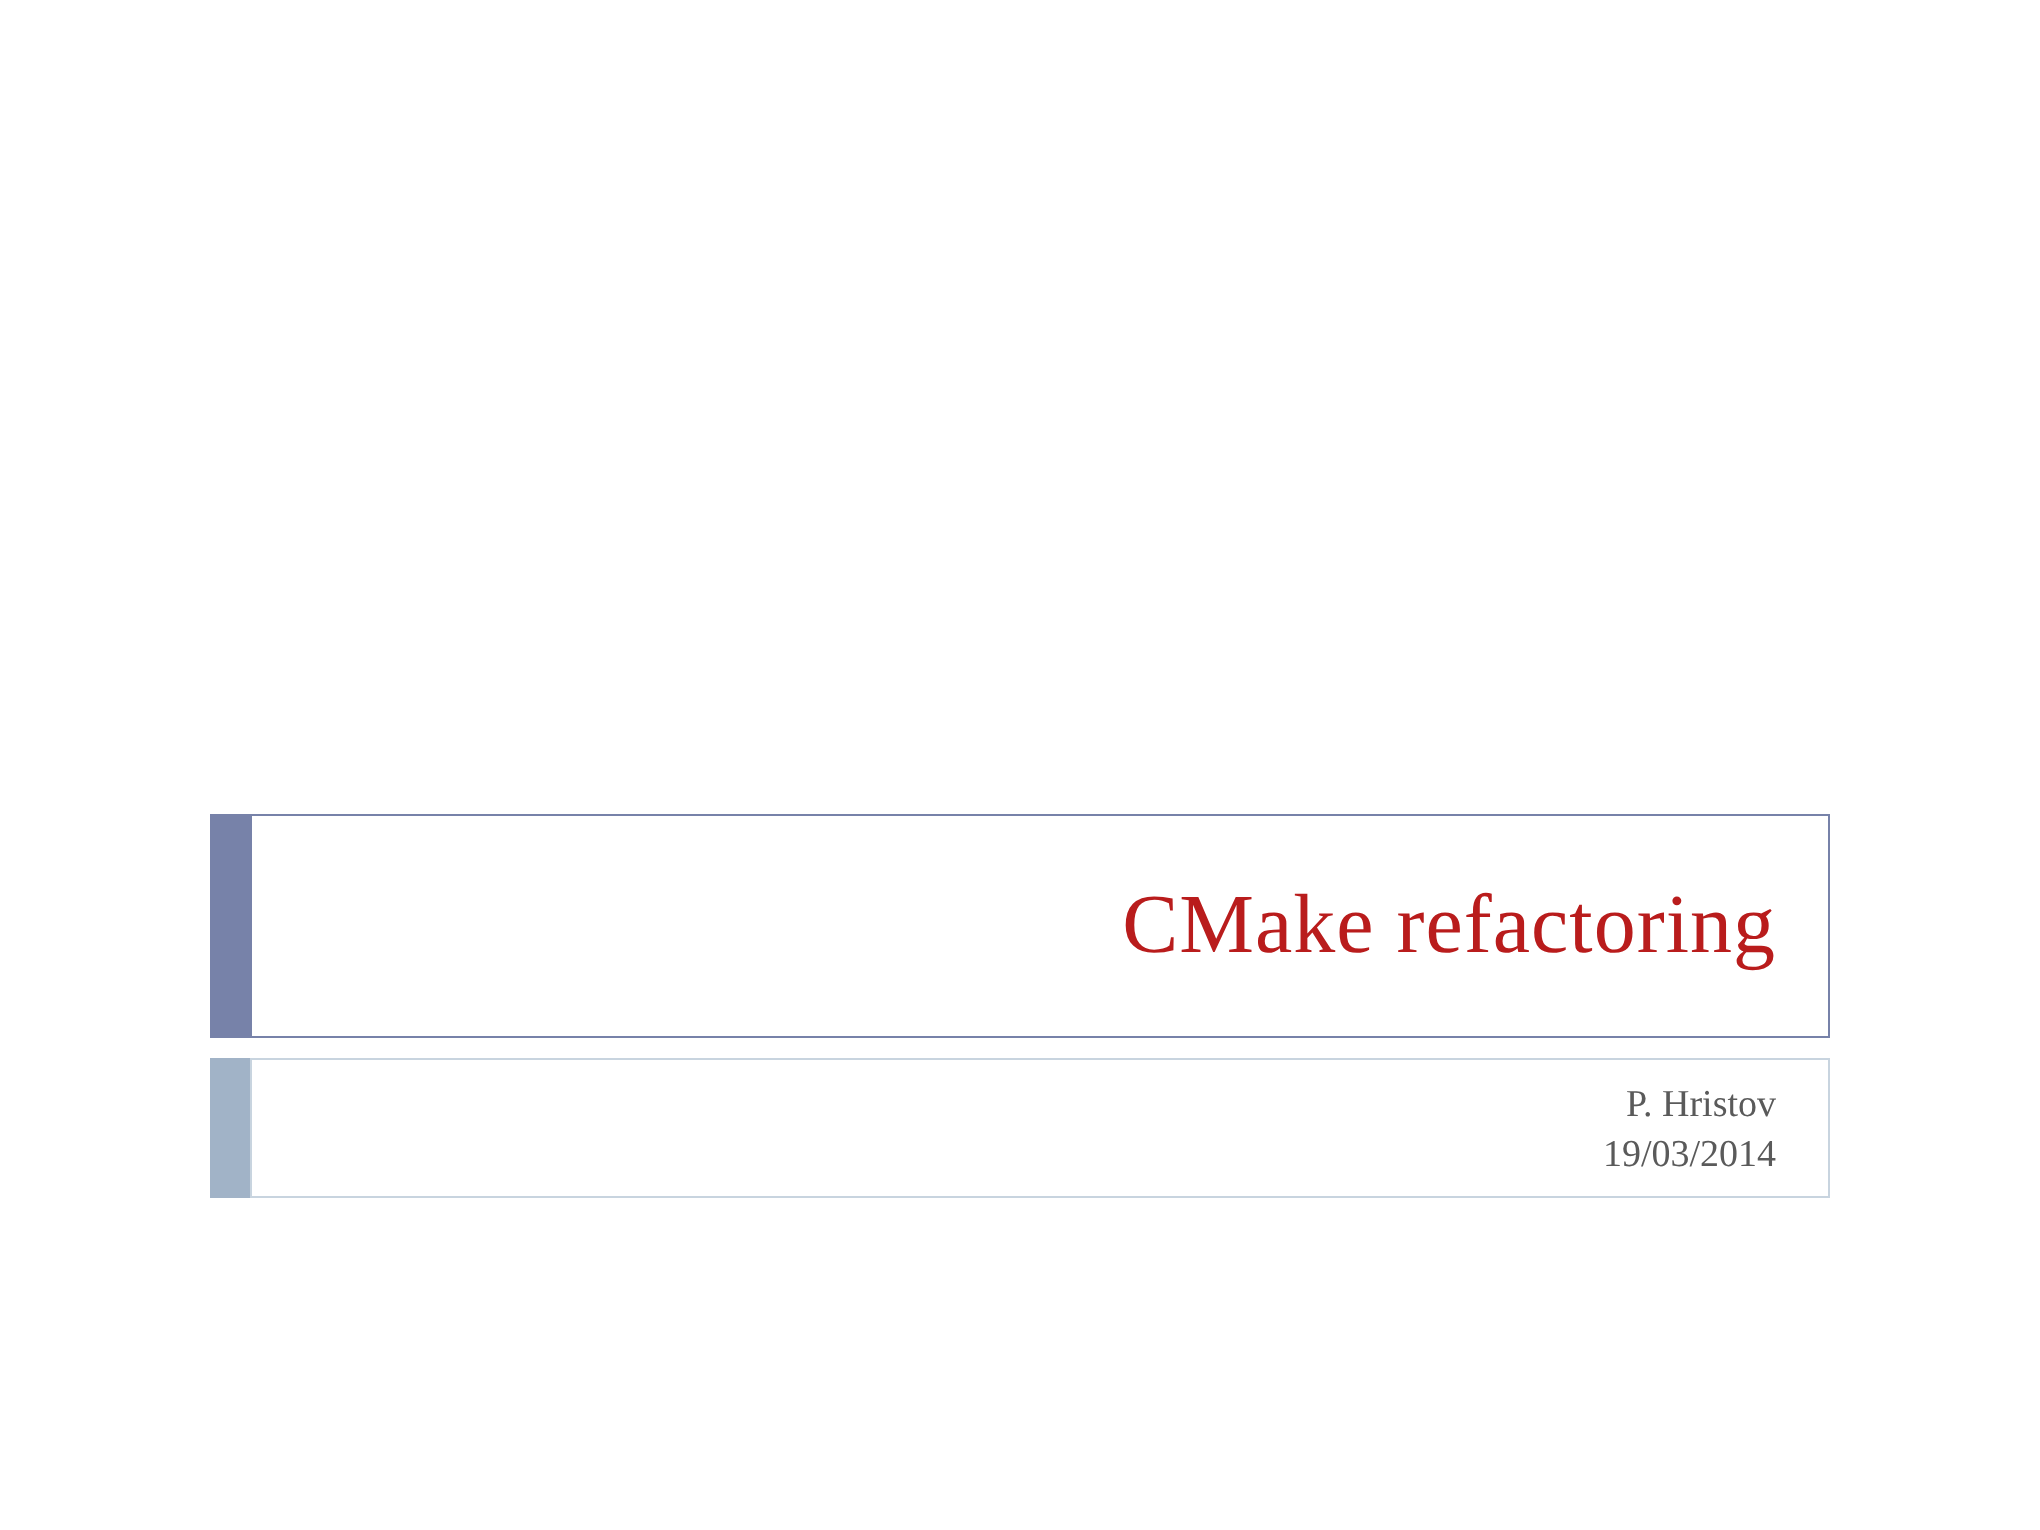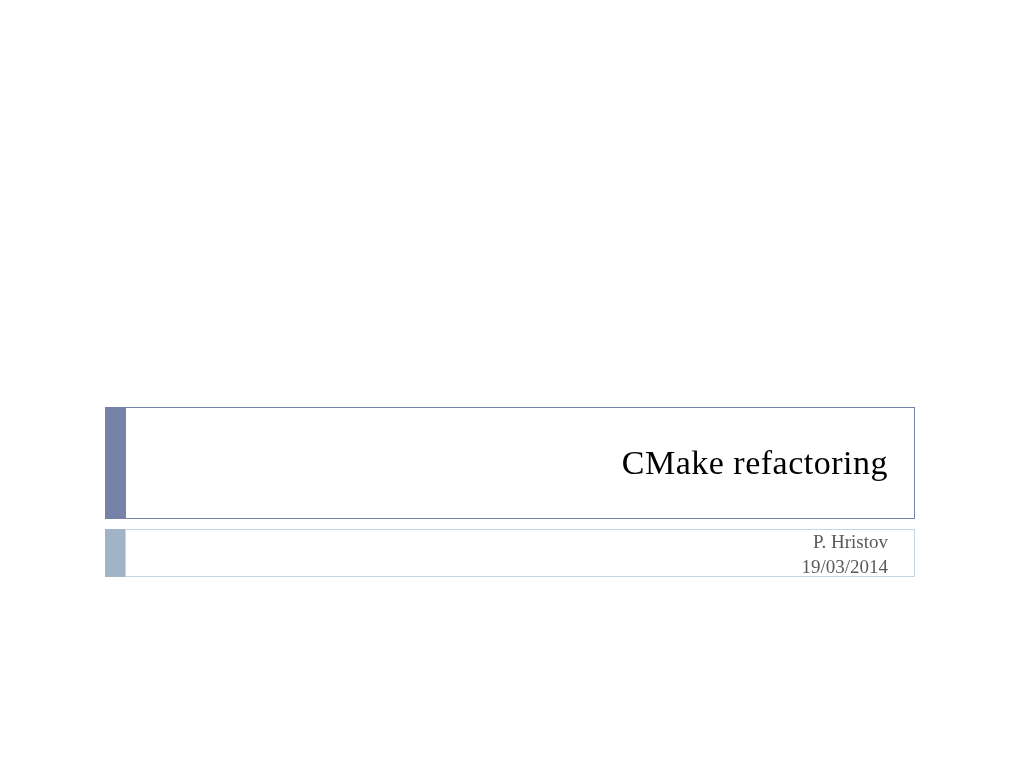"CMake refactoring" .title-text { color: #000000 -> #b91c1c; font-size: 34px -> 42px }
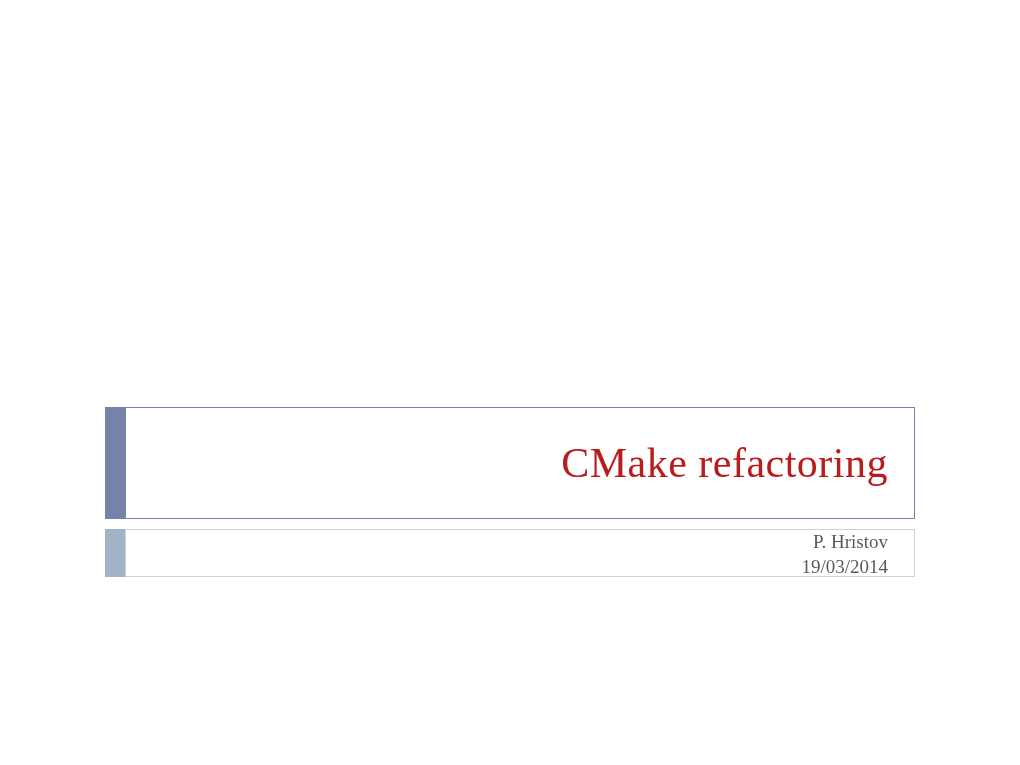"P. Hristov" .subtitle-container { height: 48px -> 70px }
